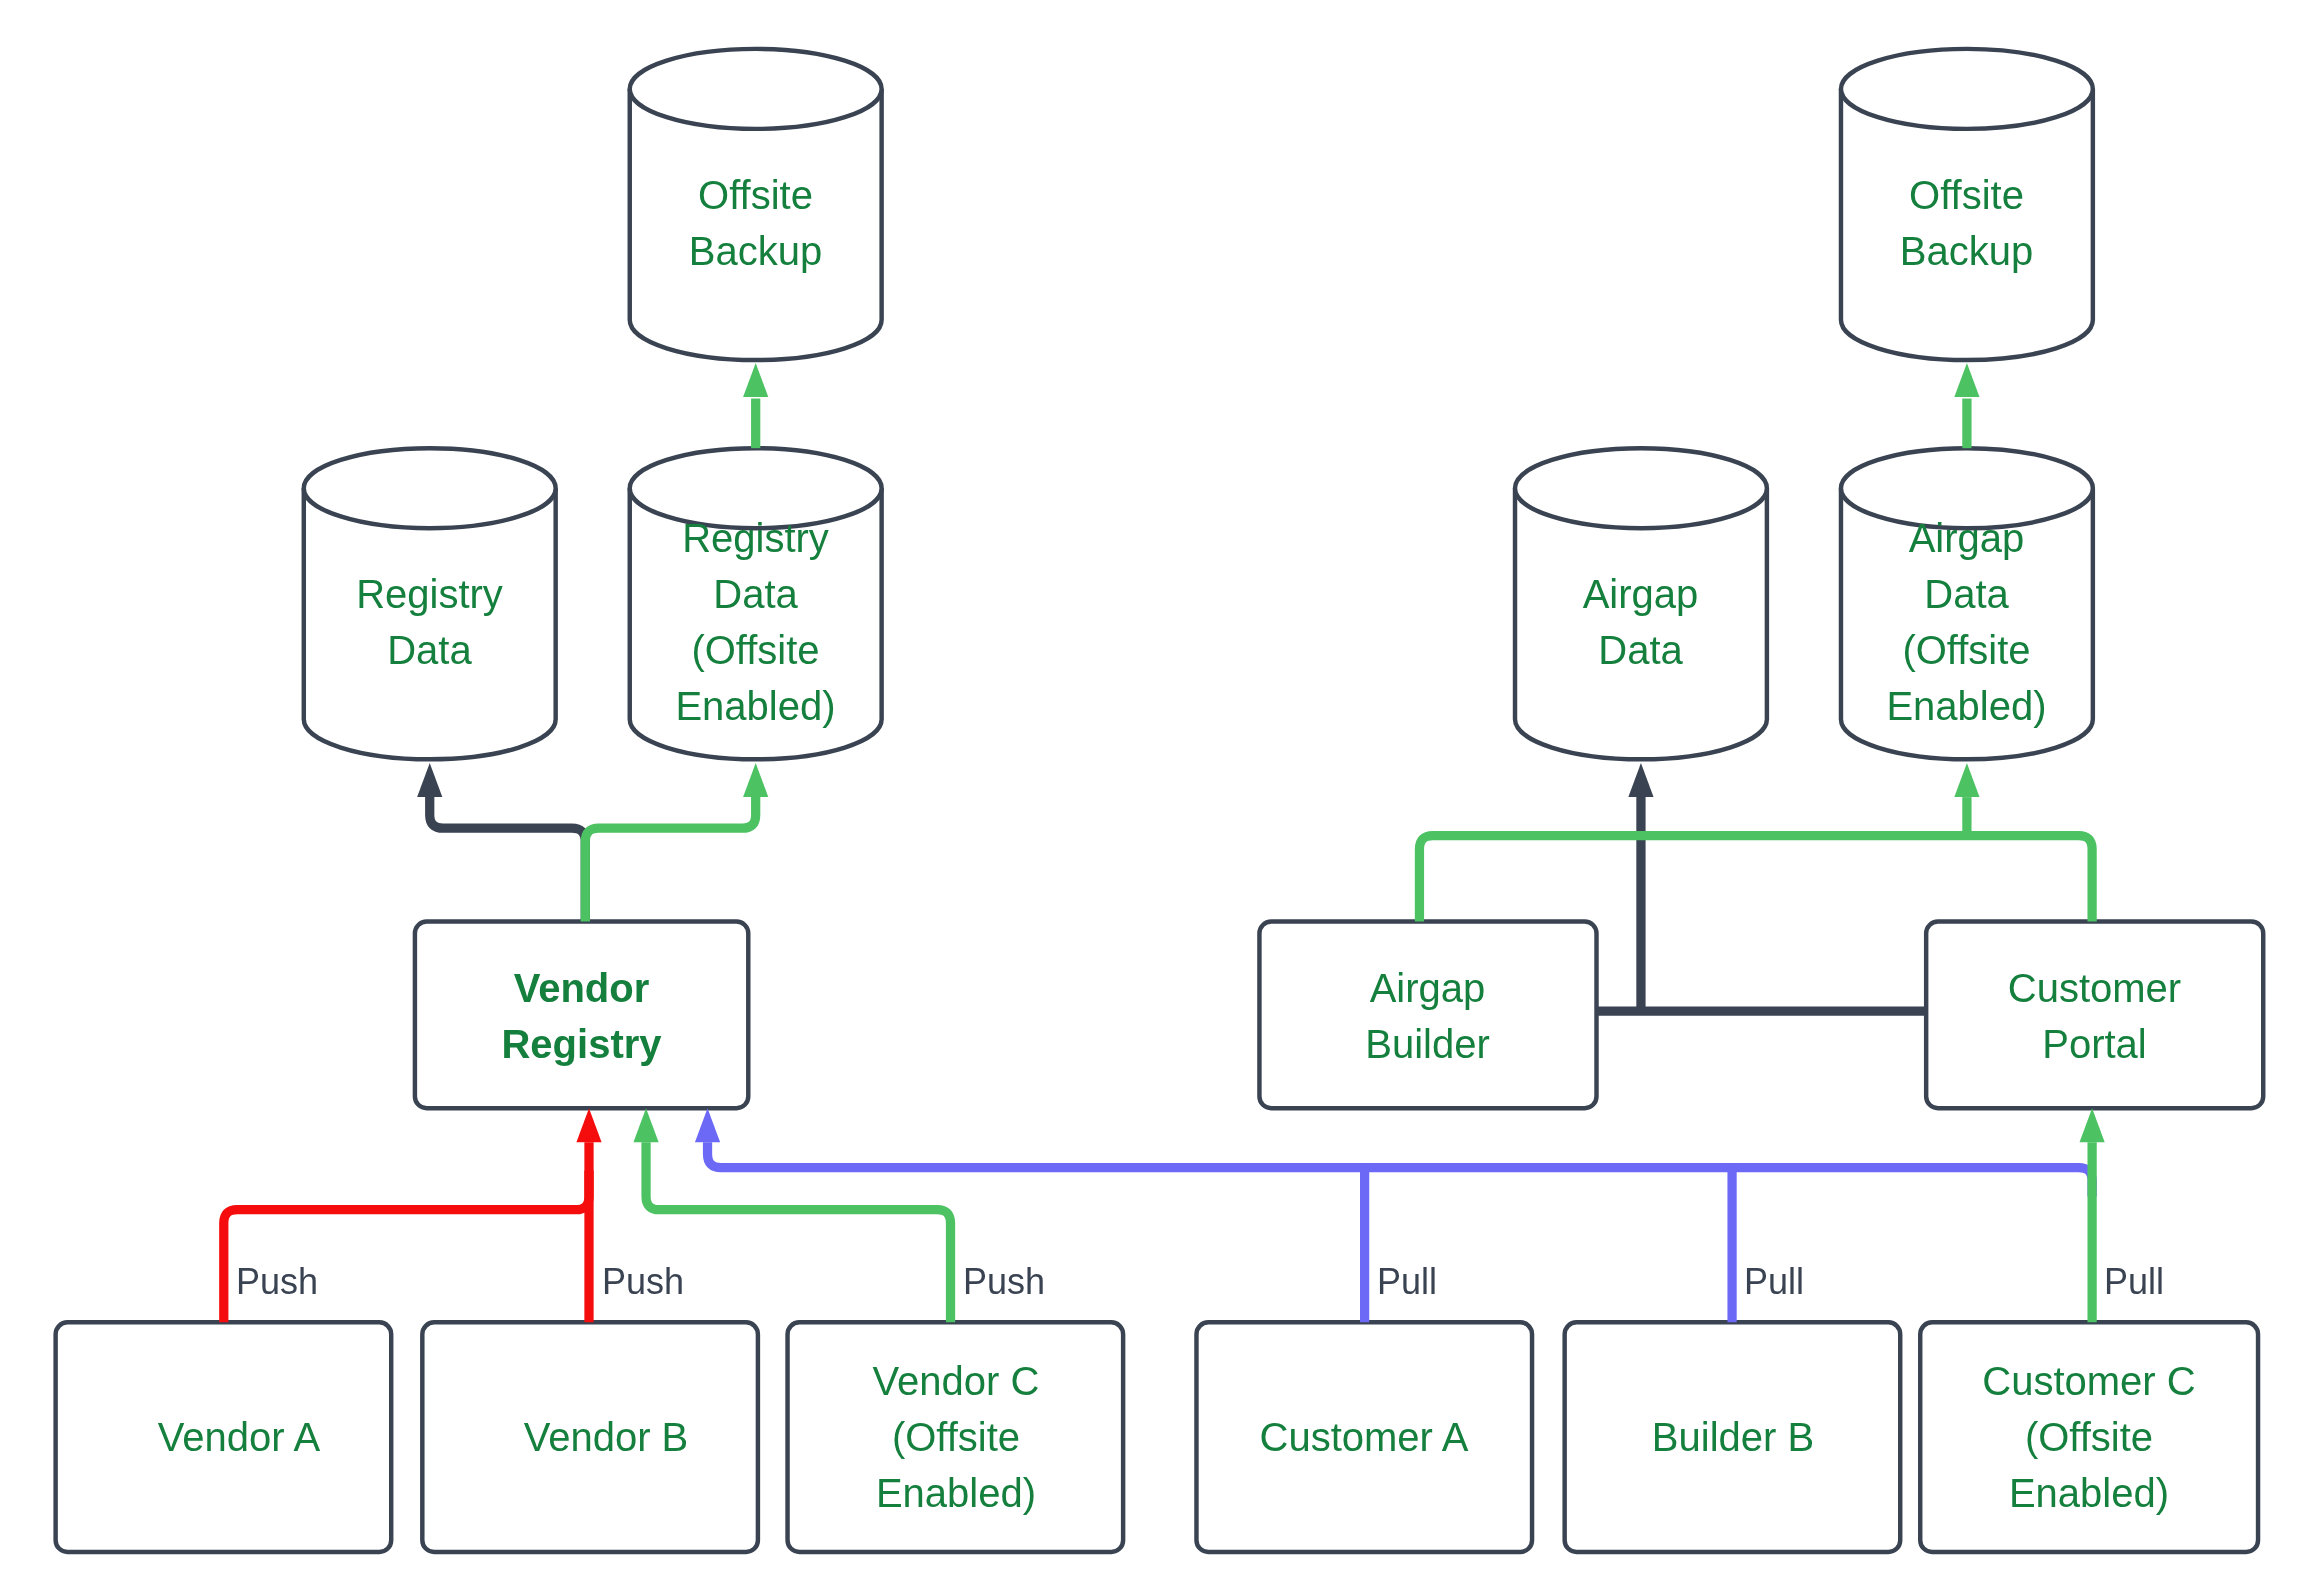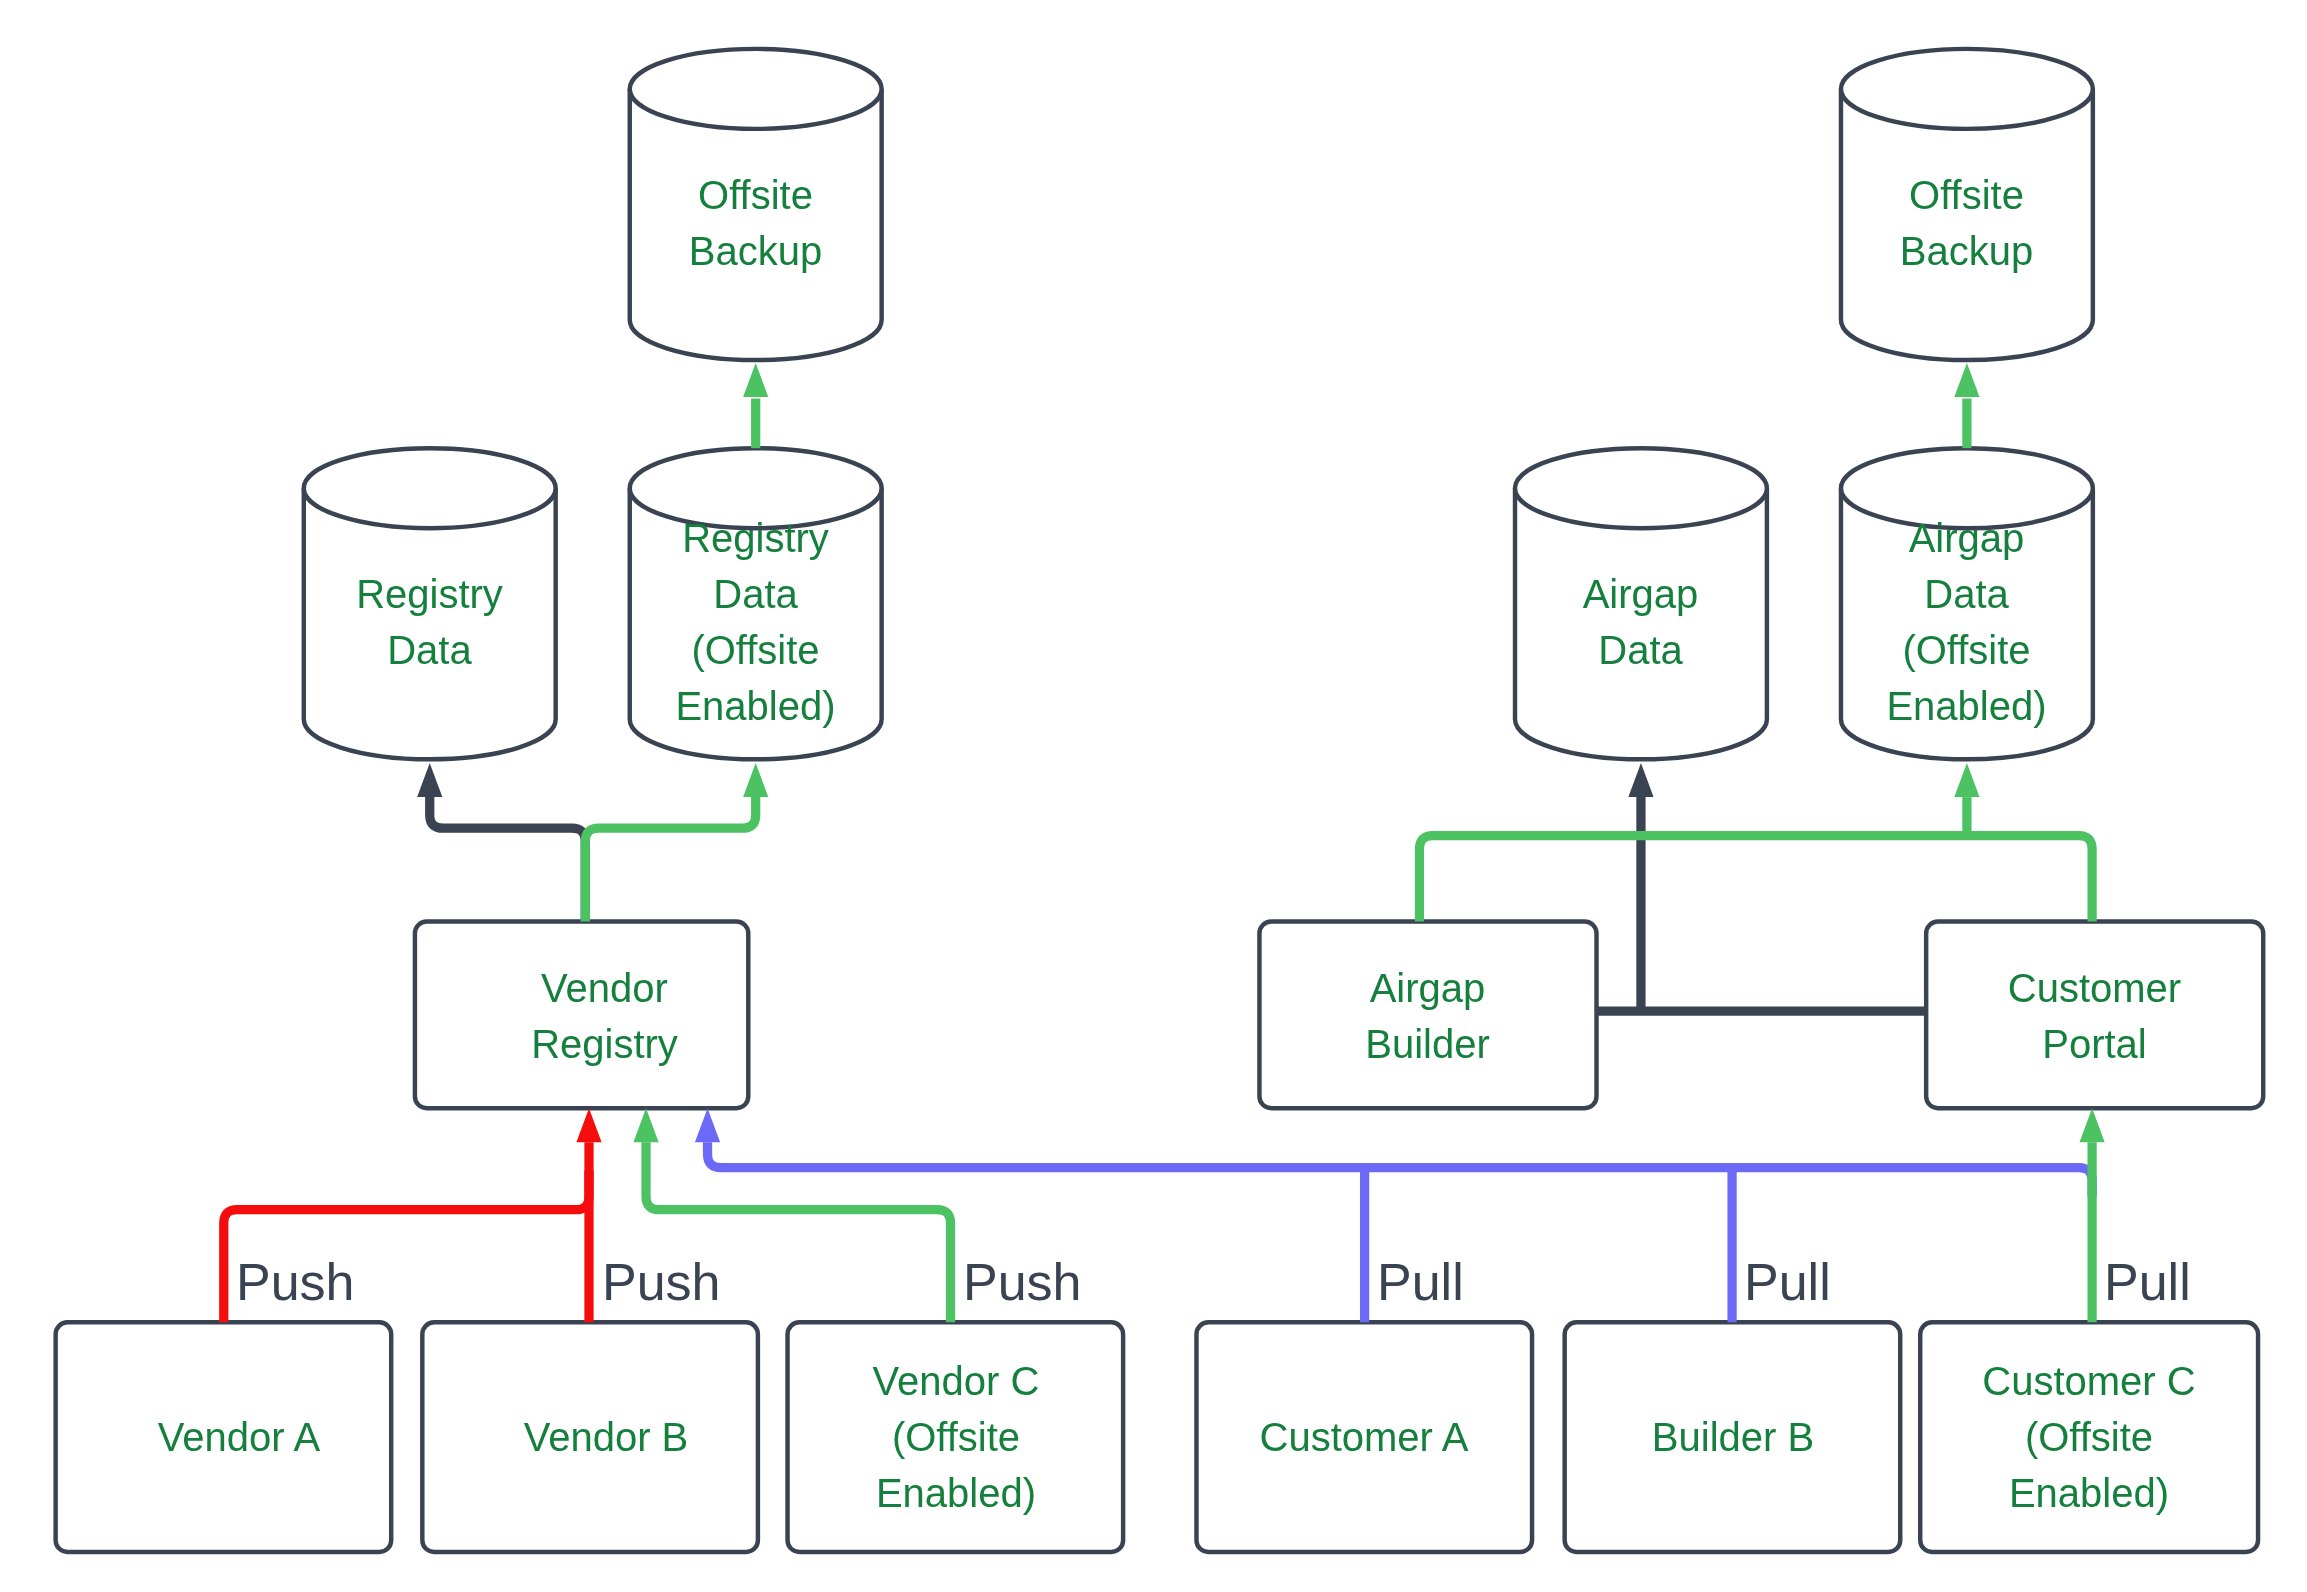"Vendor" div.lbl { font-weight: none -> bold; left: 438px -> 415px }
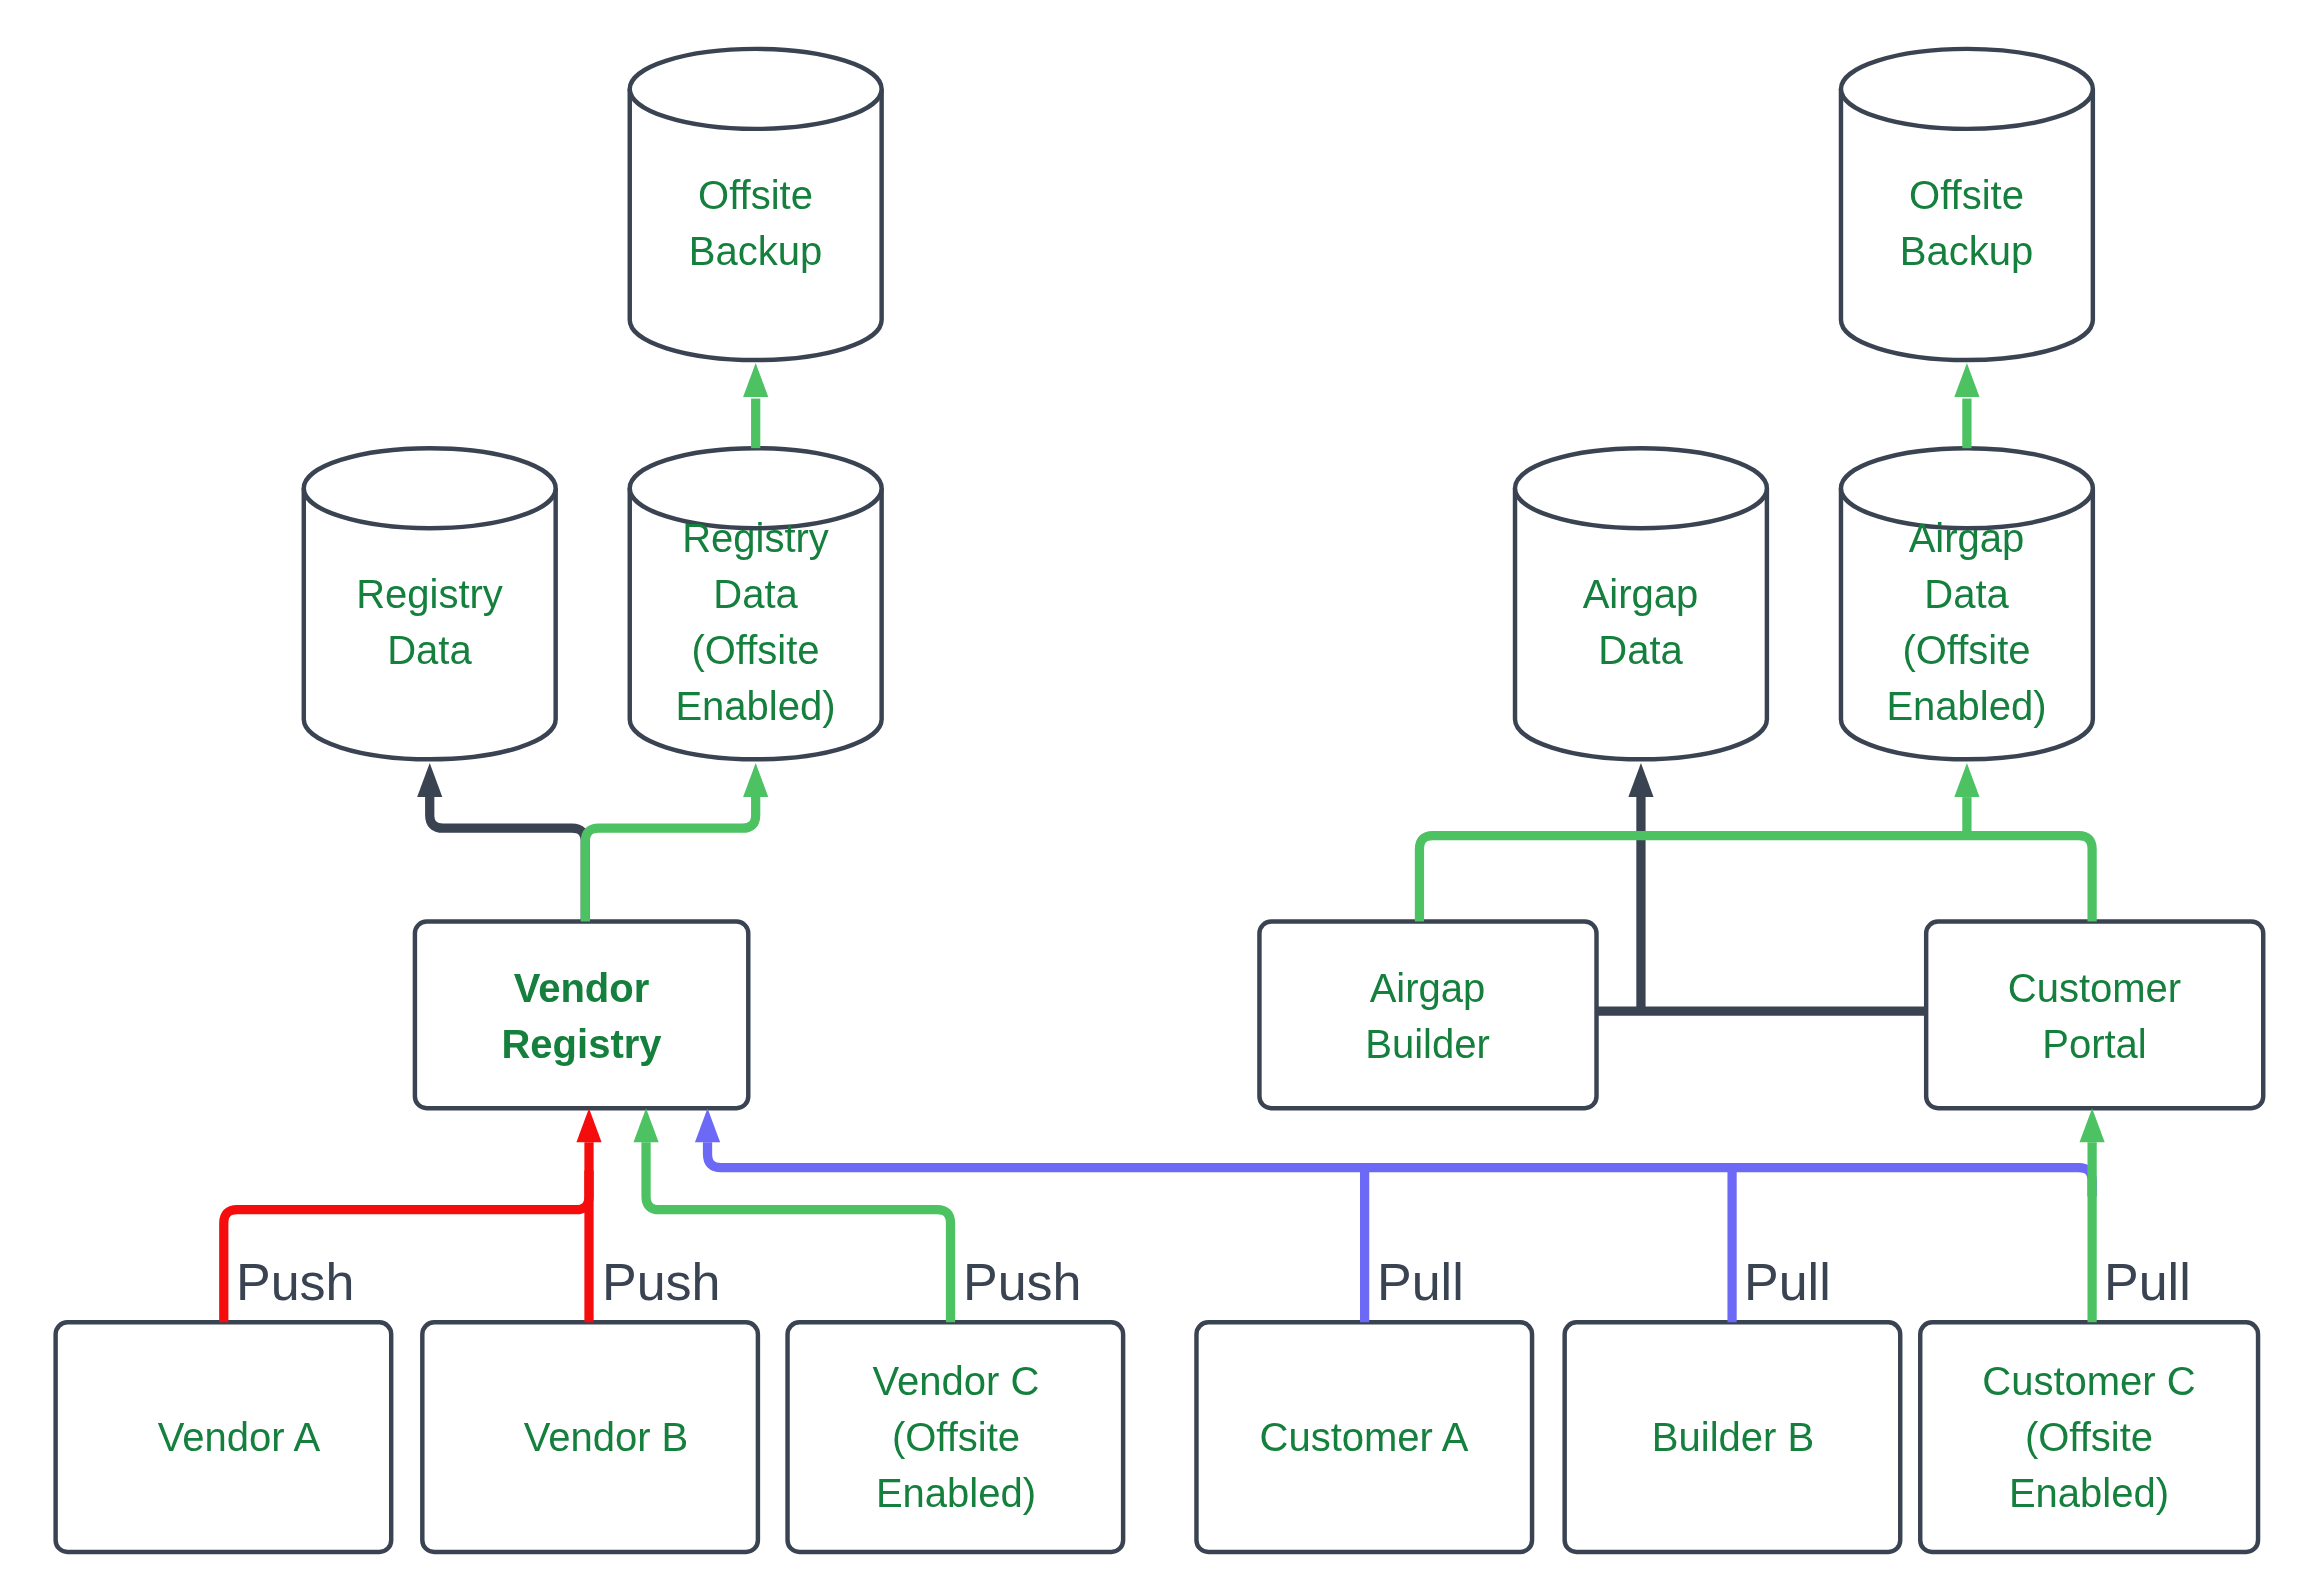"Push" .elbl { font-size: 52px -> 36px }
